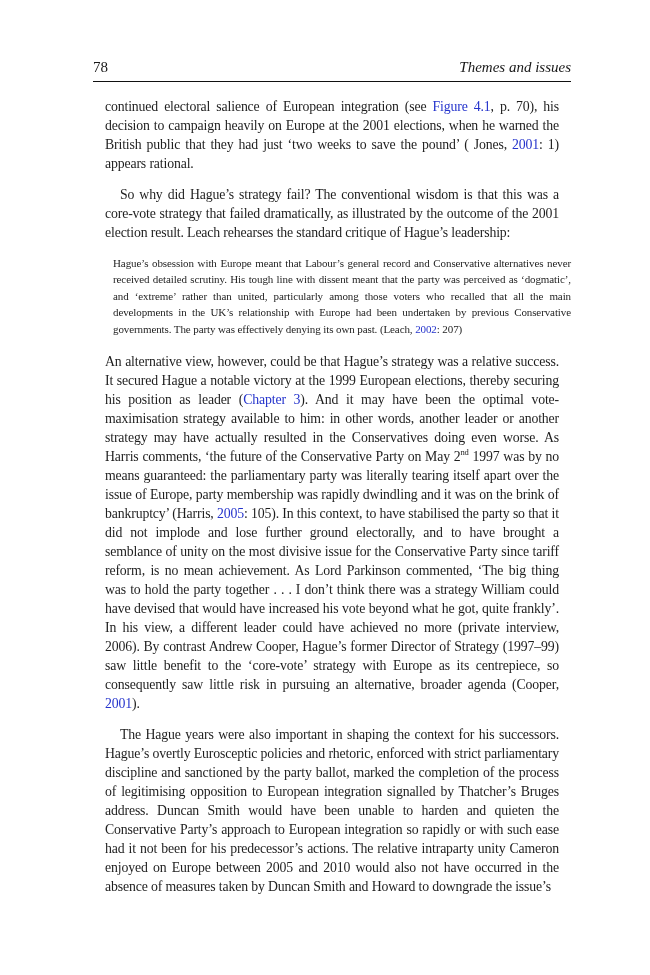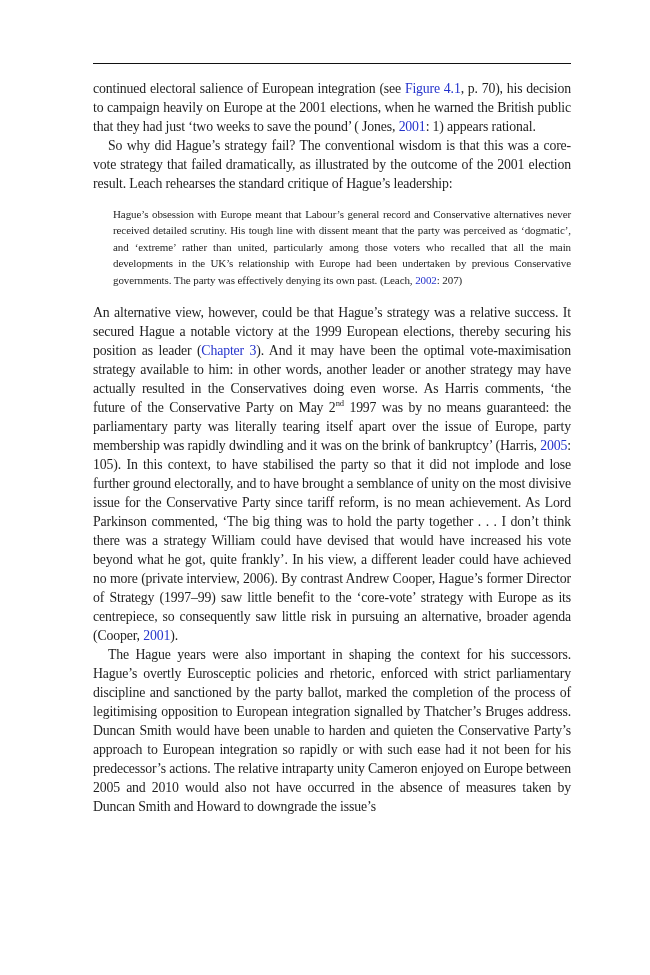"78" div.page-header { html: none -> <div> <span>78</span> <span>Themes and issues</span> </div> }
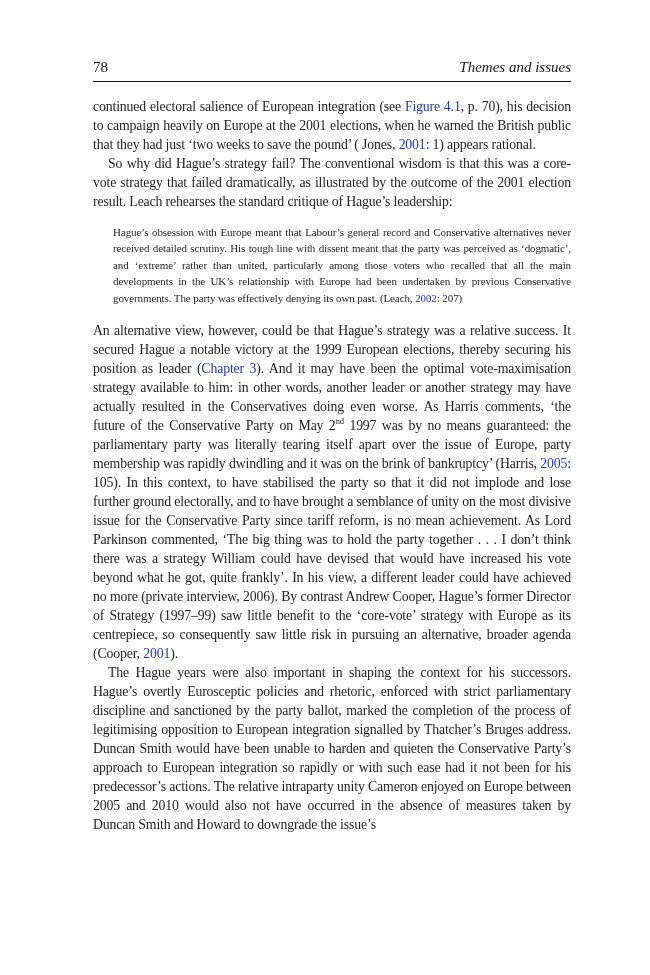"continued electoral salience of European" p.body { margin: 0 -> 12px }
